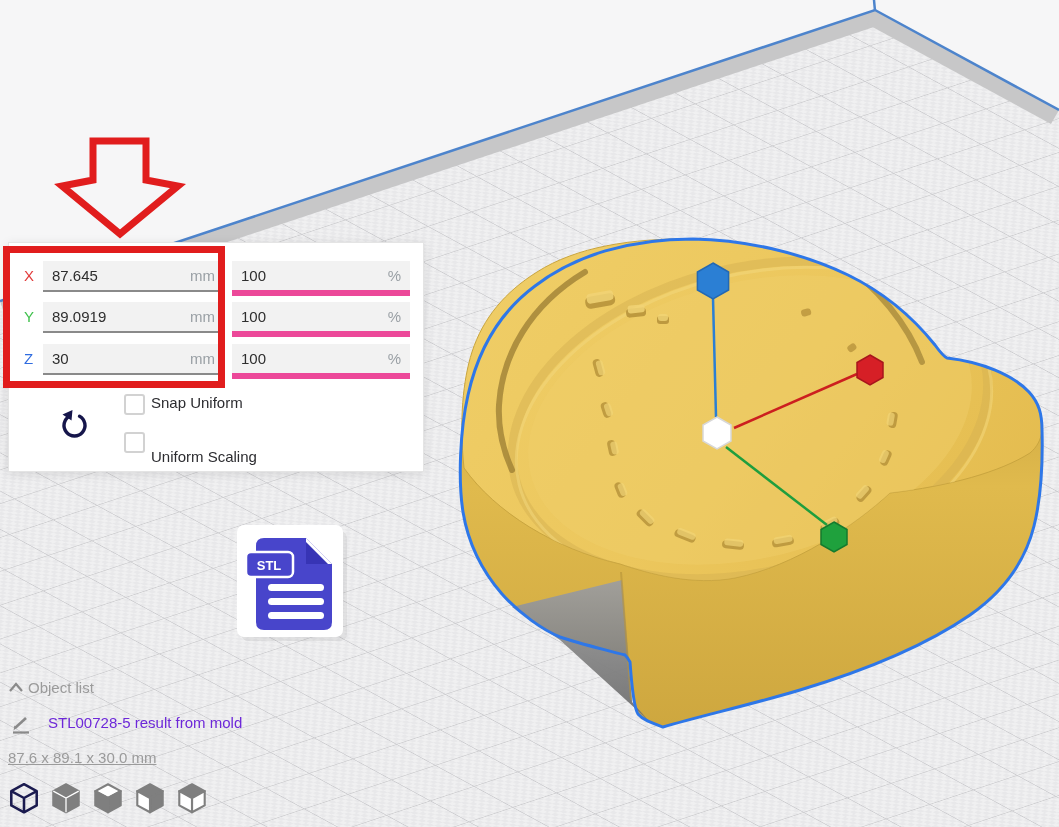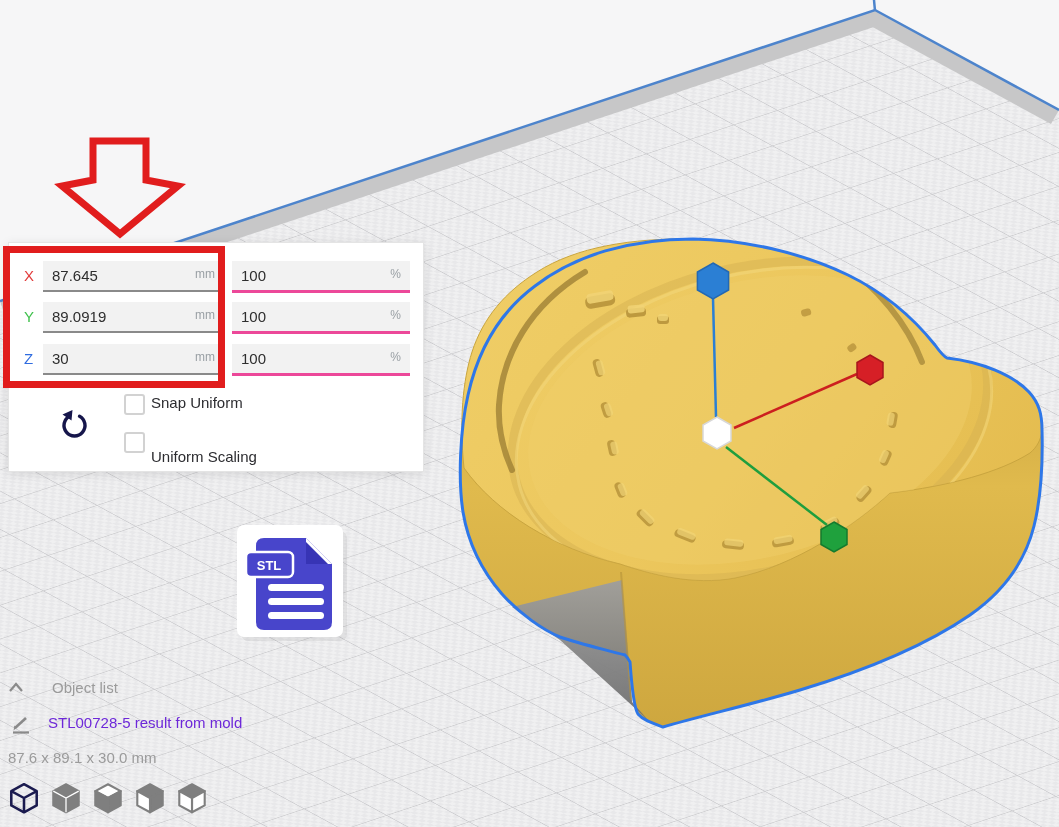"mm" .unit { font-size: 12px -> 15px }
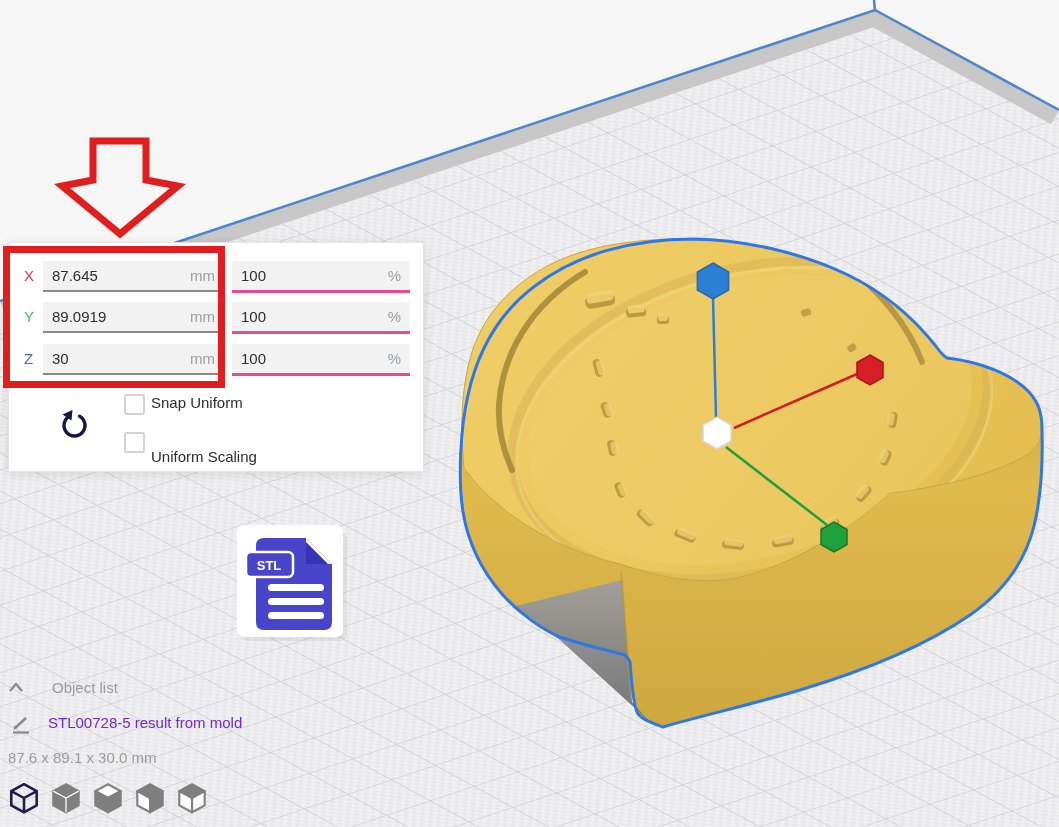"100" .field.pct { border-bottom: 3px solid #ec4899 -> 6px solid #ec4899 }
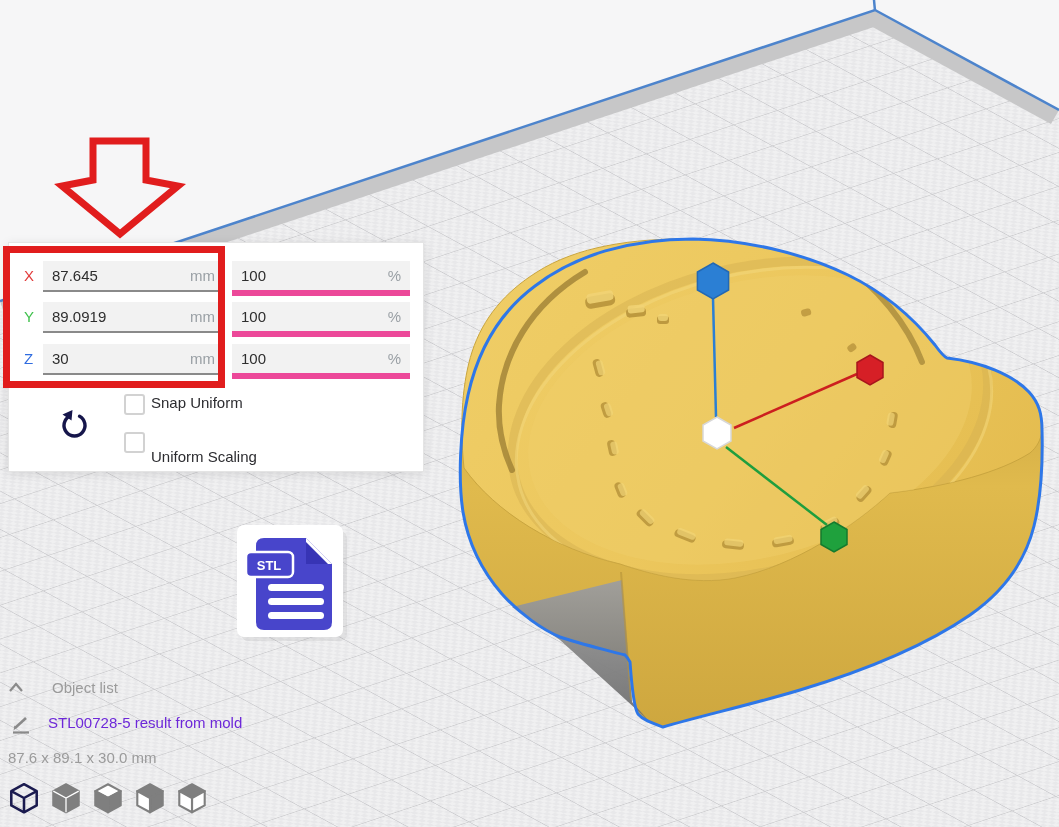"Object list" #object-list-header { left: 52px -> 28px }
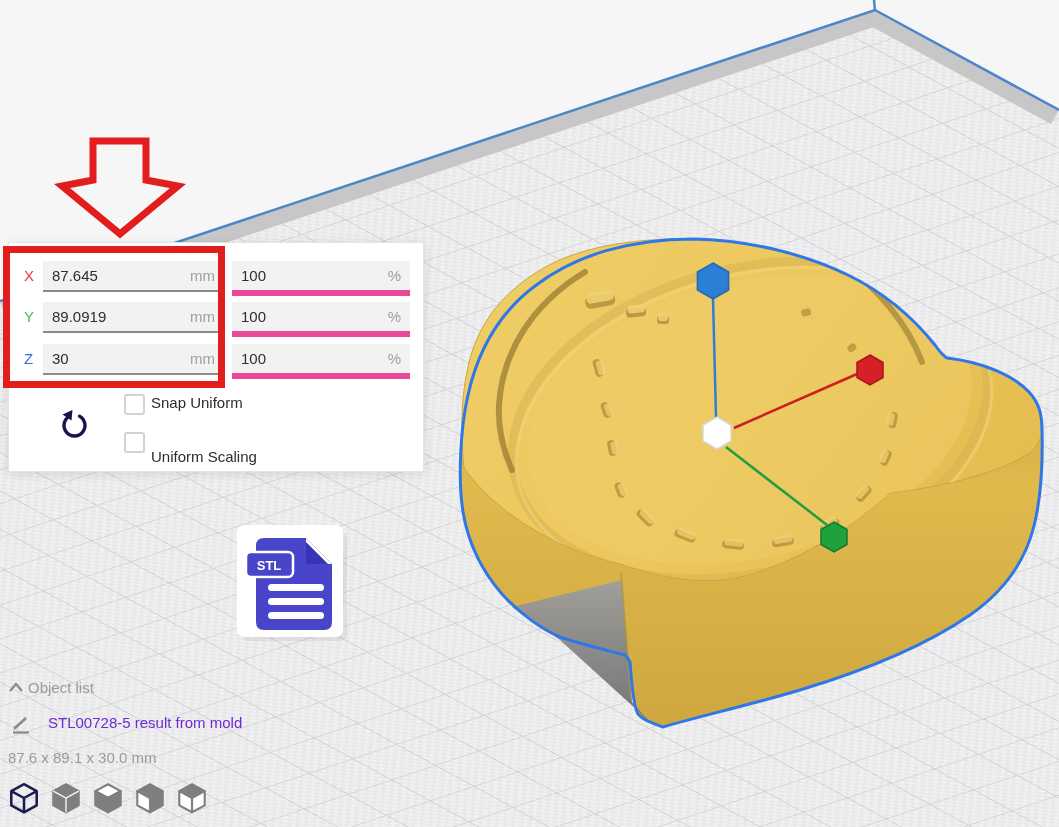"87.6 x 89.1 x 30.0" #object-dimensions { text-decoration: none -> underline }
